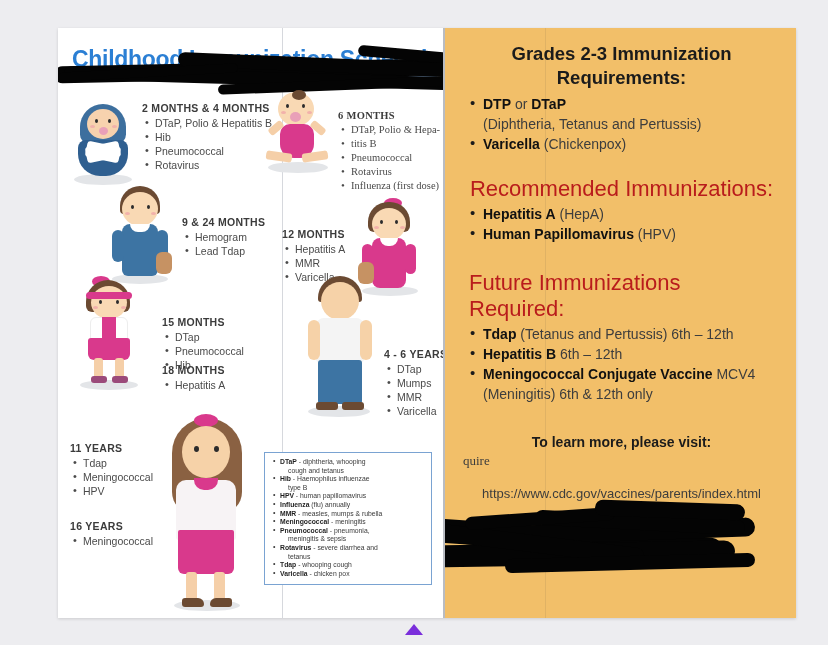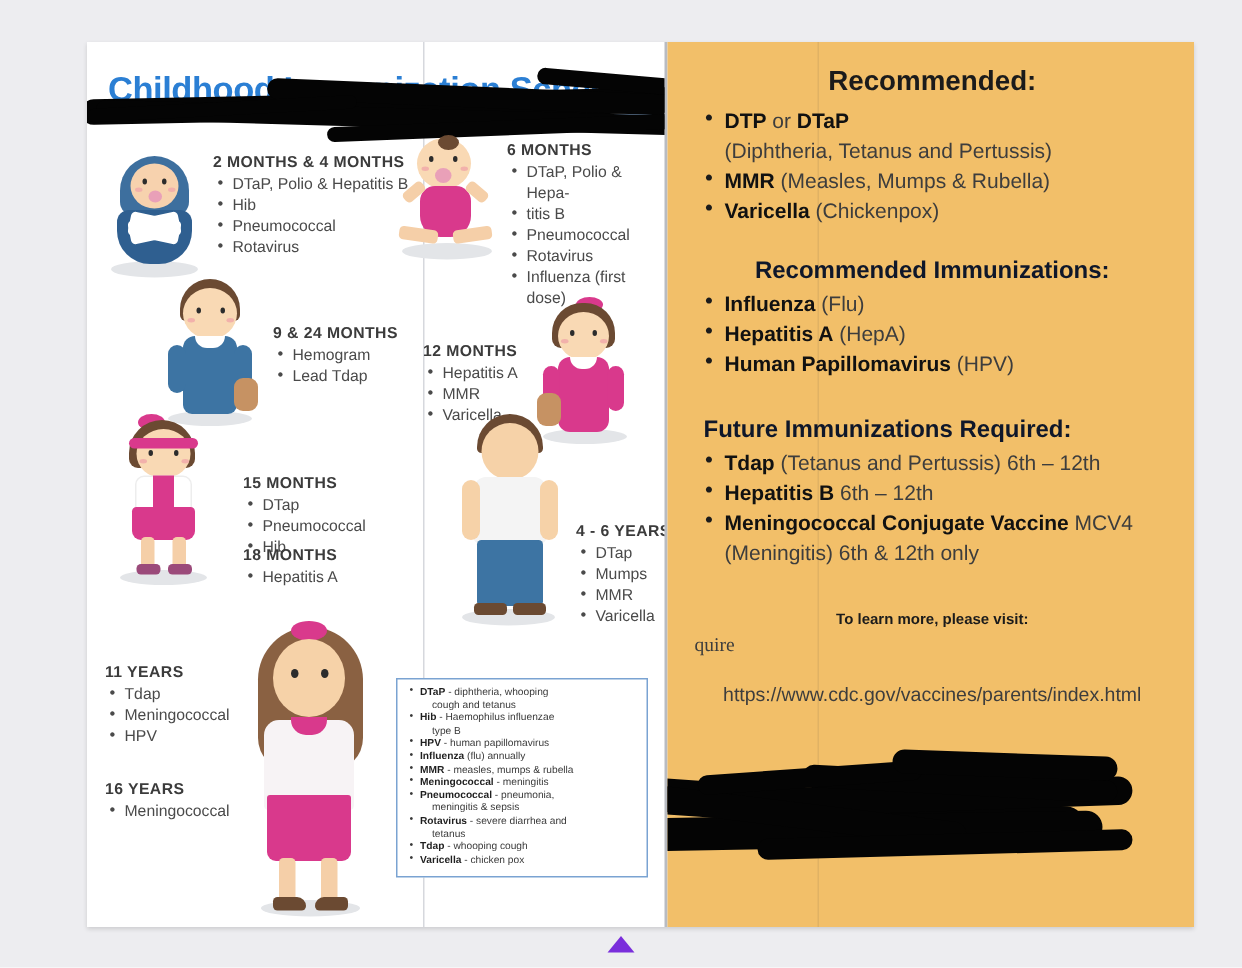"Grades 2-3 Immunization" div { html: none -> <div>Grades 2-3 Immunization</div> }
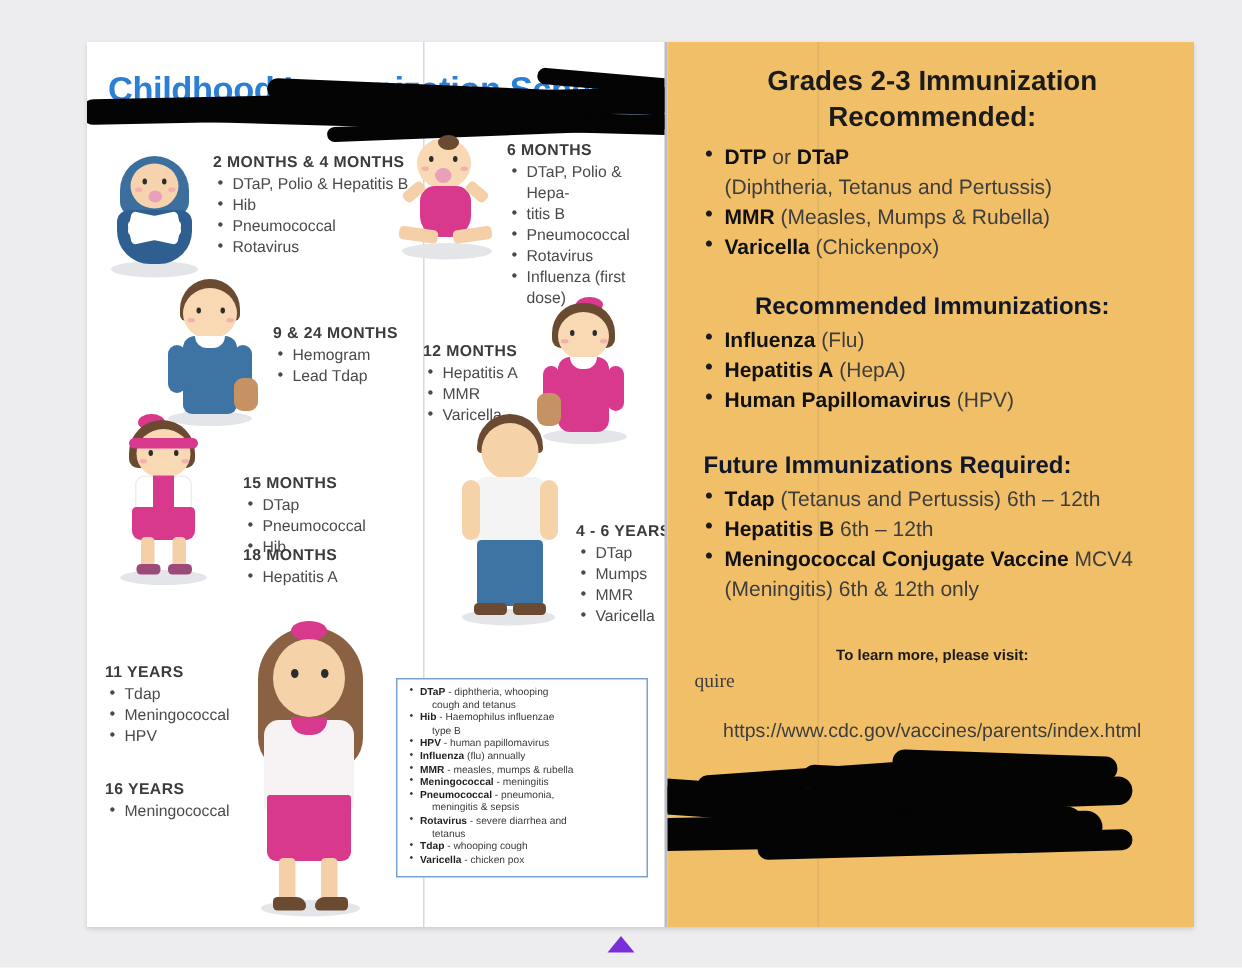"Recommended:" div { text: Recommended -> Requirements }
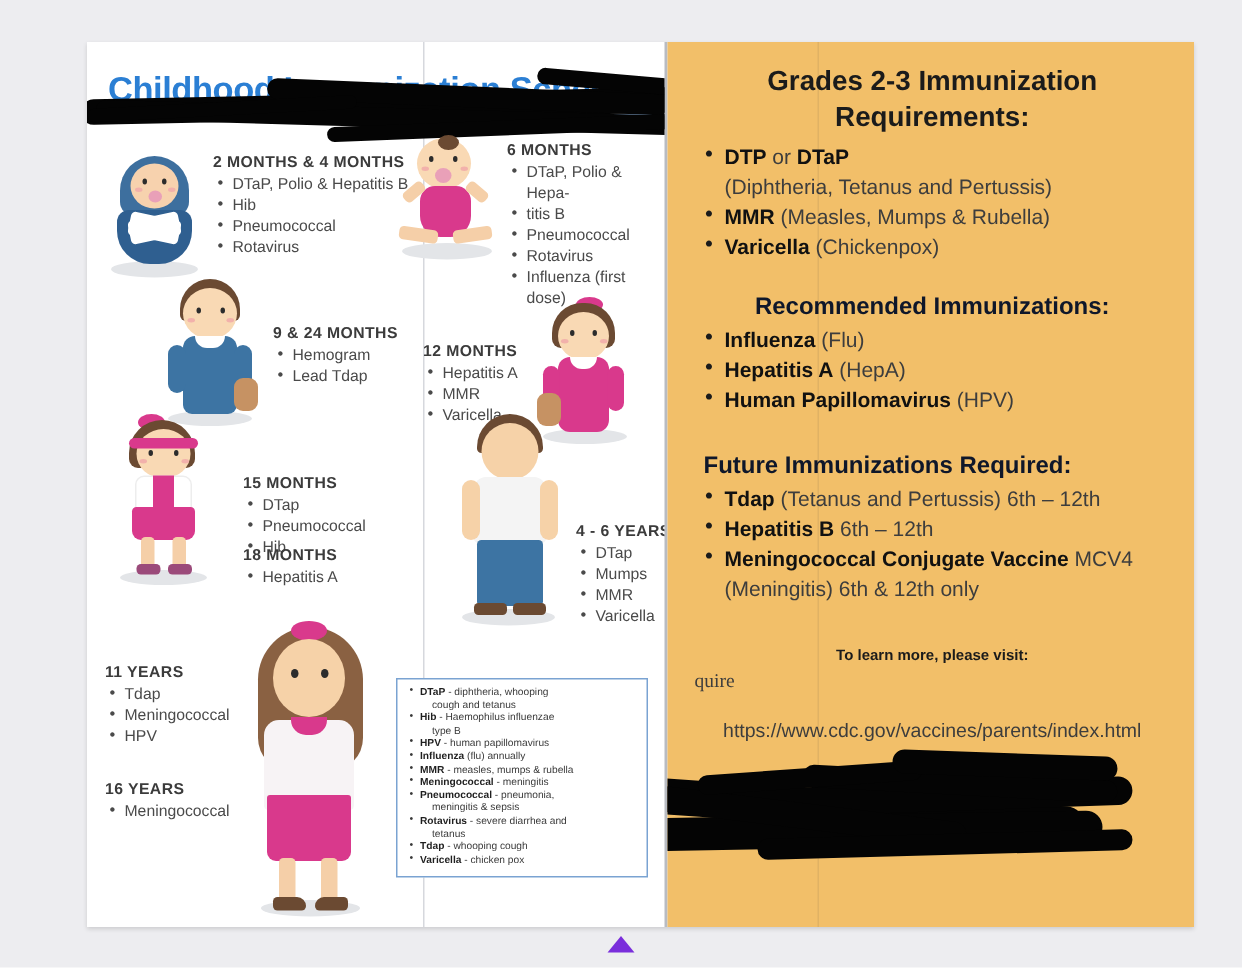"6 MONTHS" div.blk { font-family: none -> Liberation Serif, serif; top: 66px -> 82px }
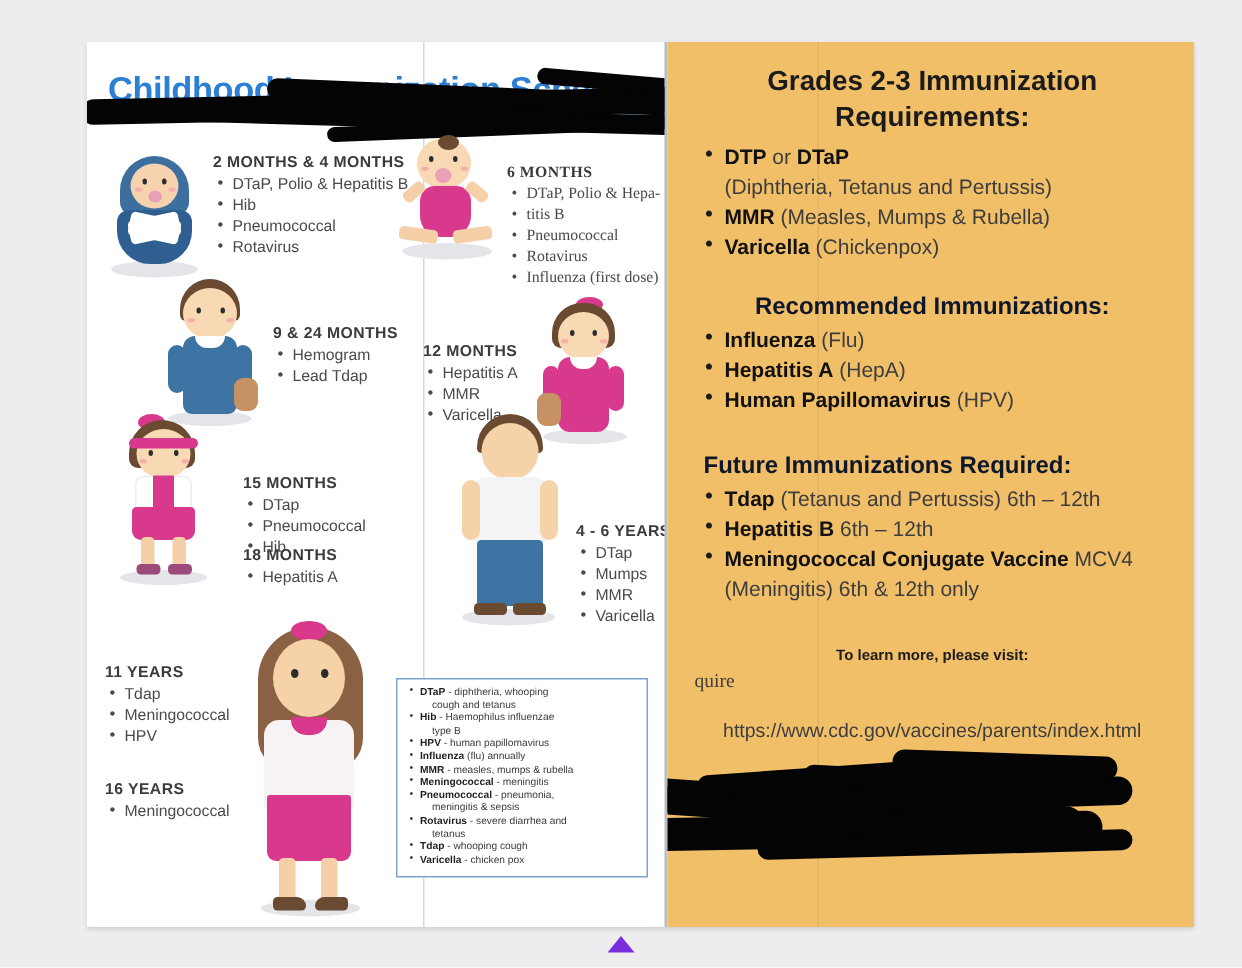"MMR (Measles, Mumps & Rubella)" li { html: <li><b>MMR</b><span> (Measles, Mumps &amp; Rubella)</span></li> -> none }
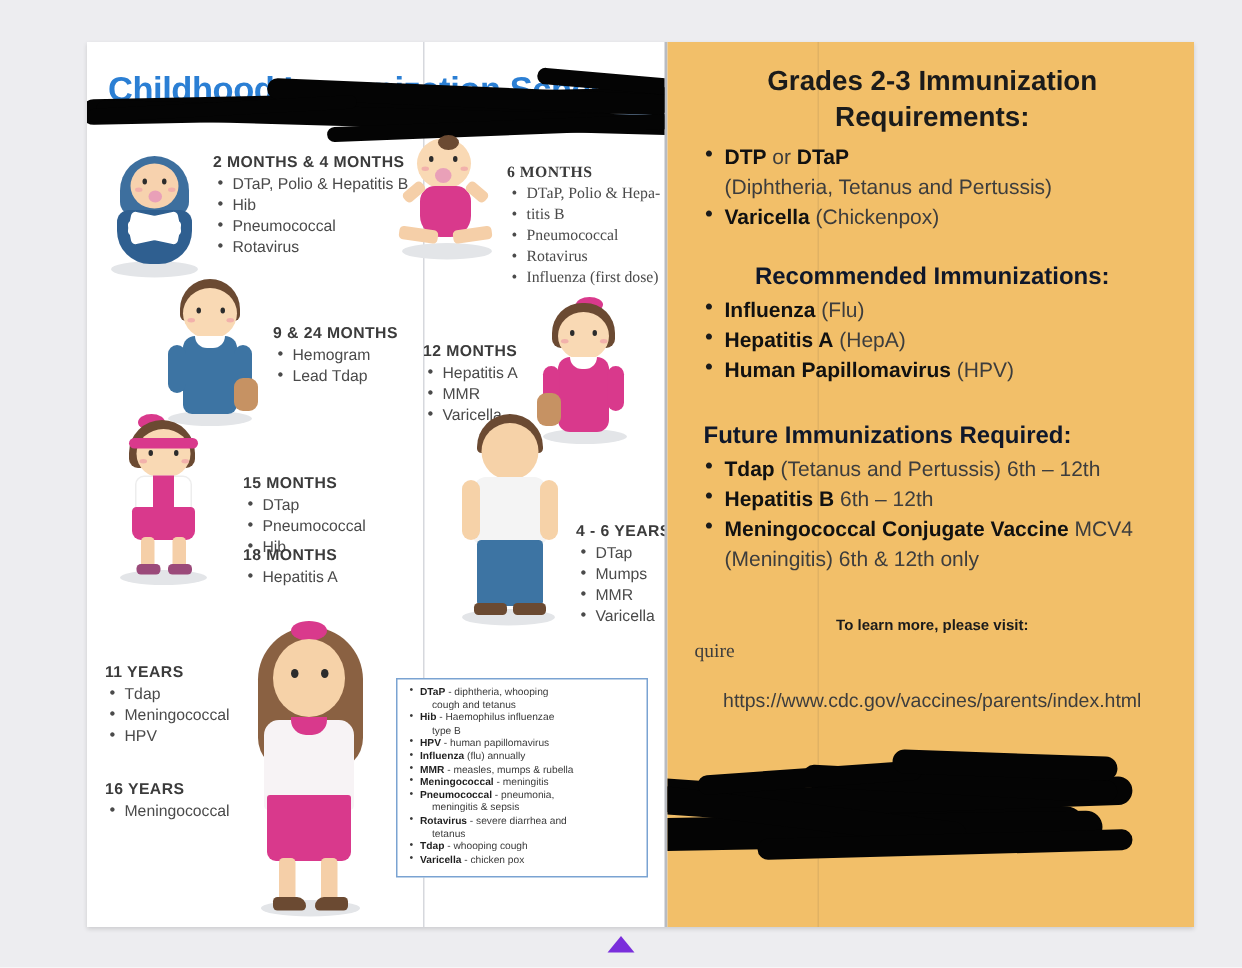"Recommended Immunizations:" .r-h2 { color: #0f172a -> #b91c1c; font-size: 16px -> 22px; font-weight: bold -> normal }
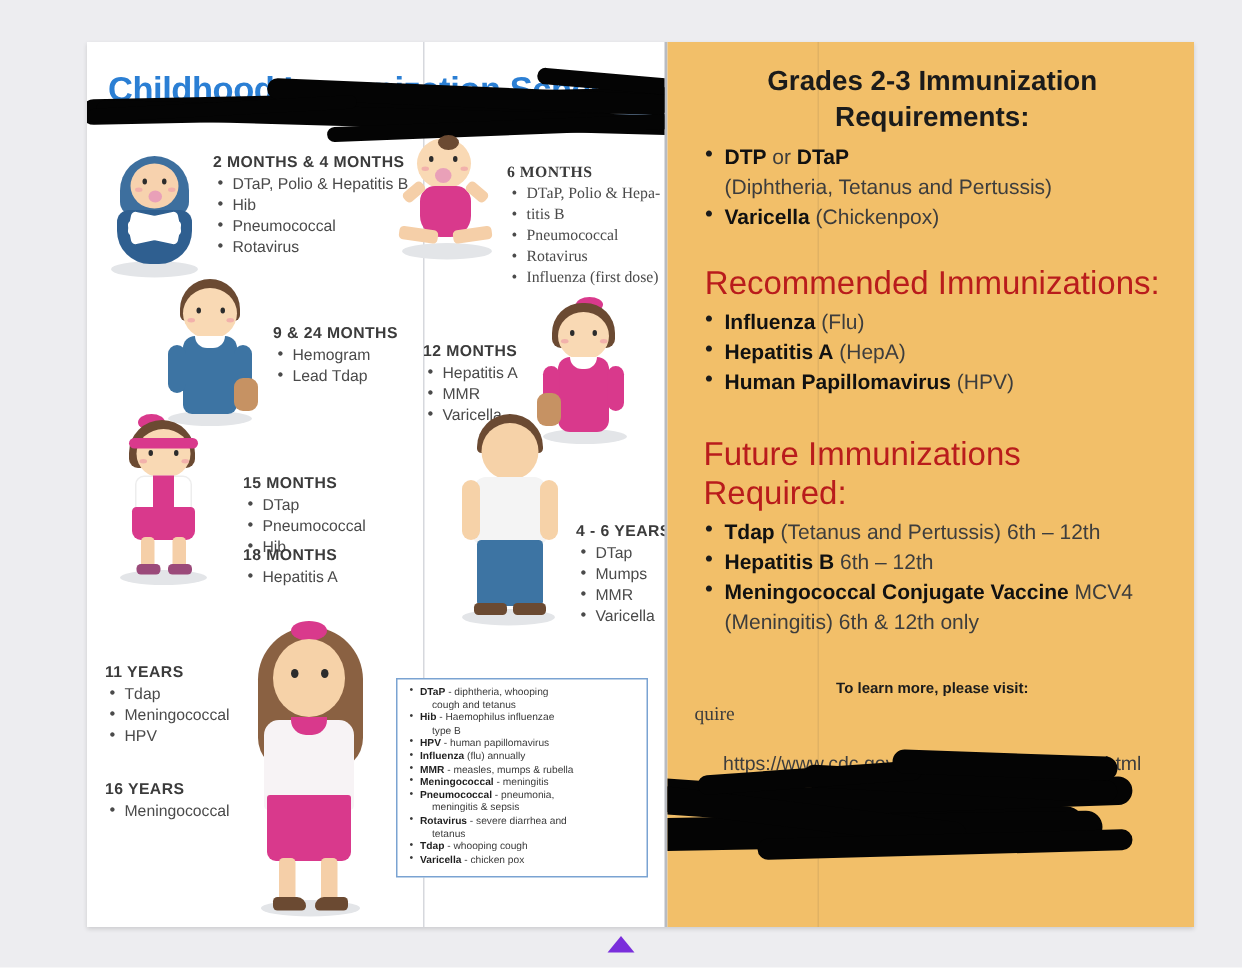"Influenza (Flu)" li { html: <li><b>Influenza</b><span> (Flu)</span></li> -> none }
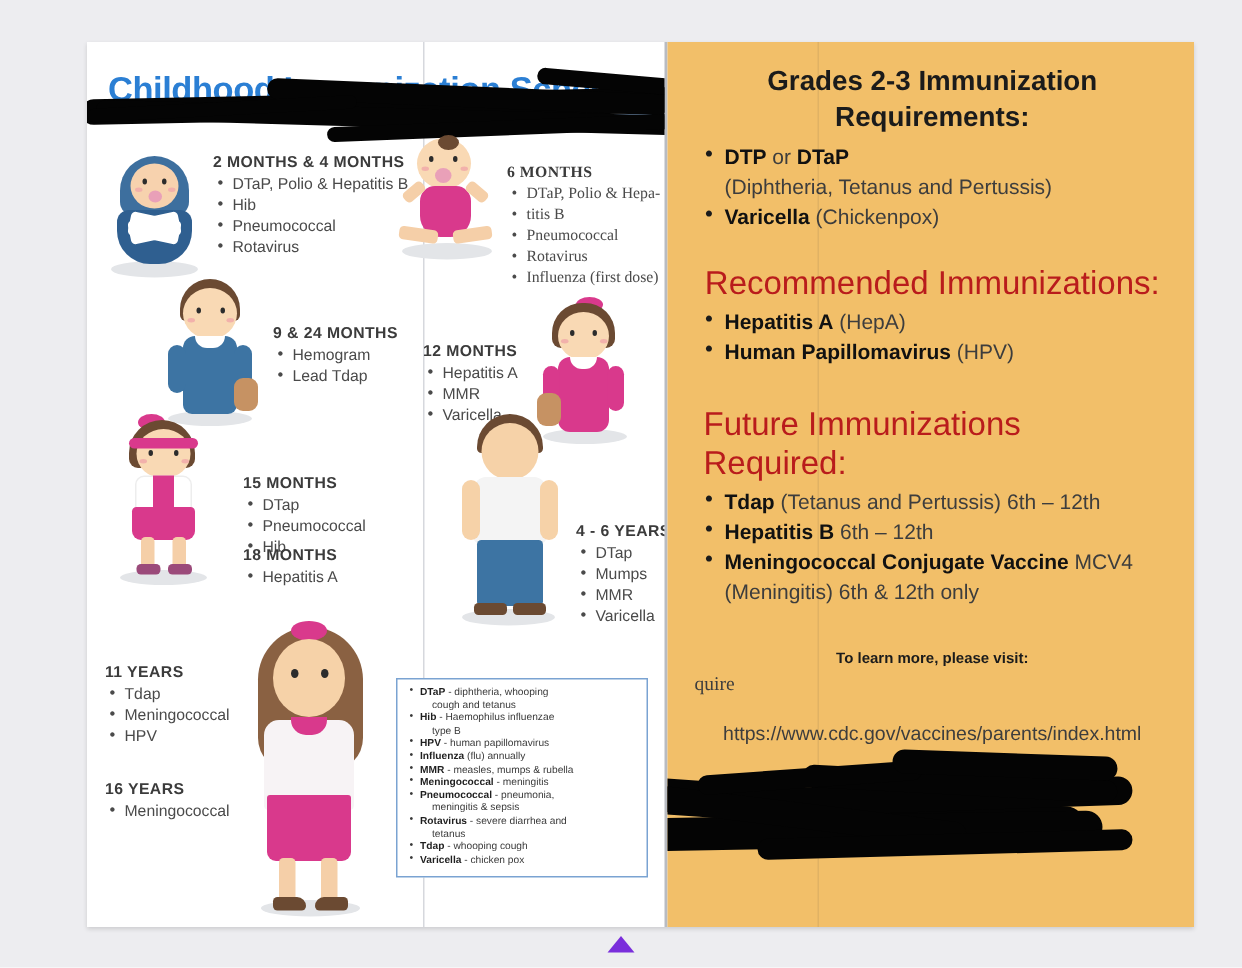"To learn more, please visit:" .learn { font-size: 10px -> 14px }
